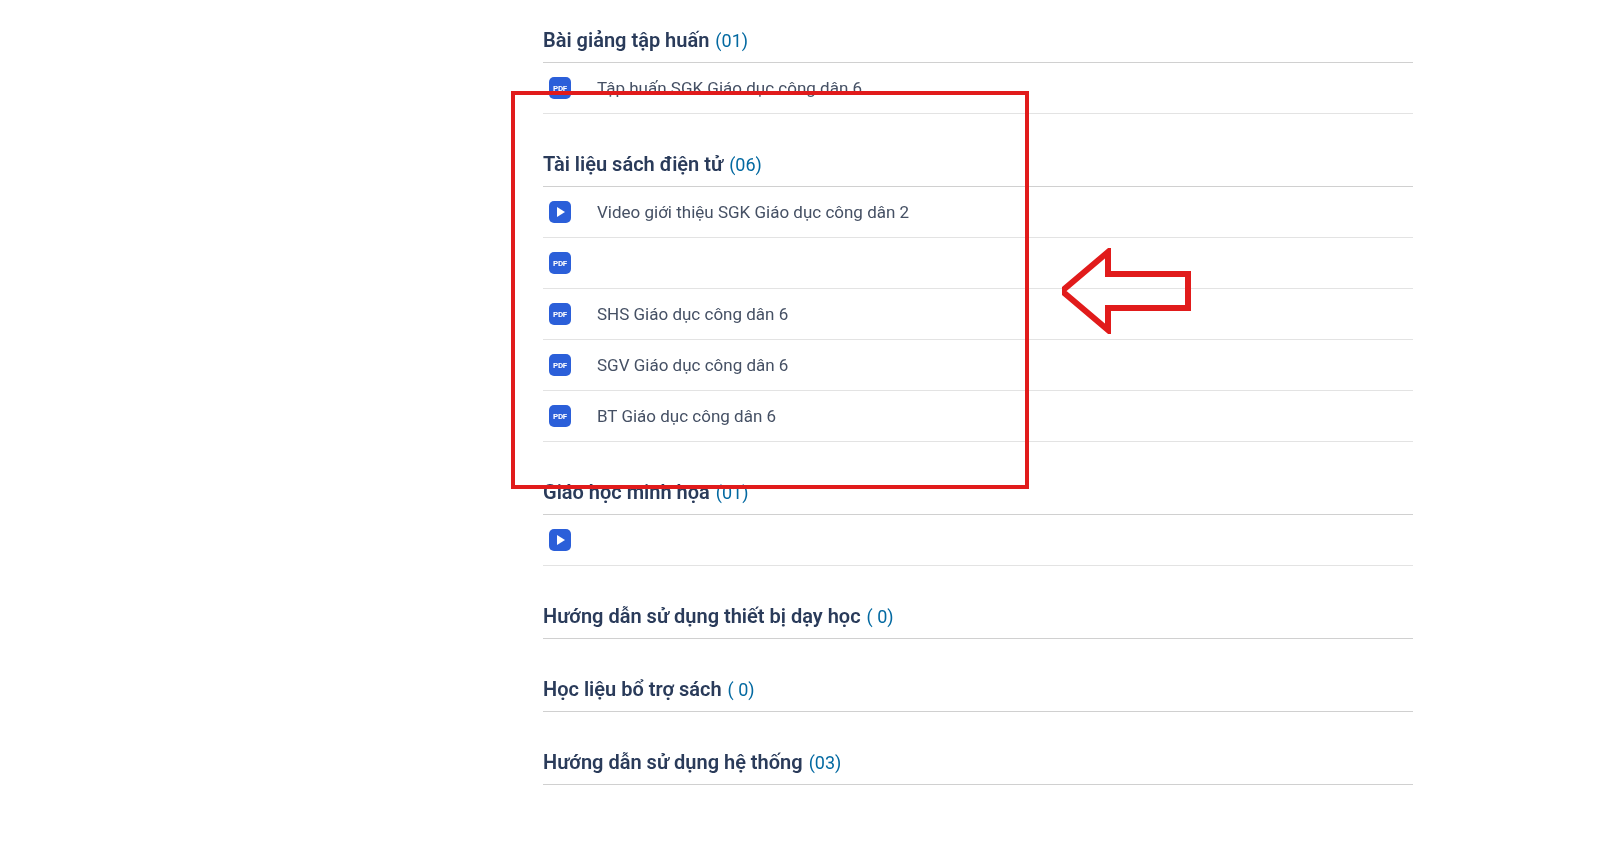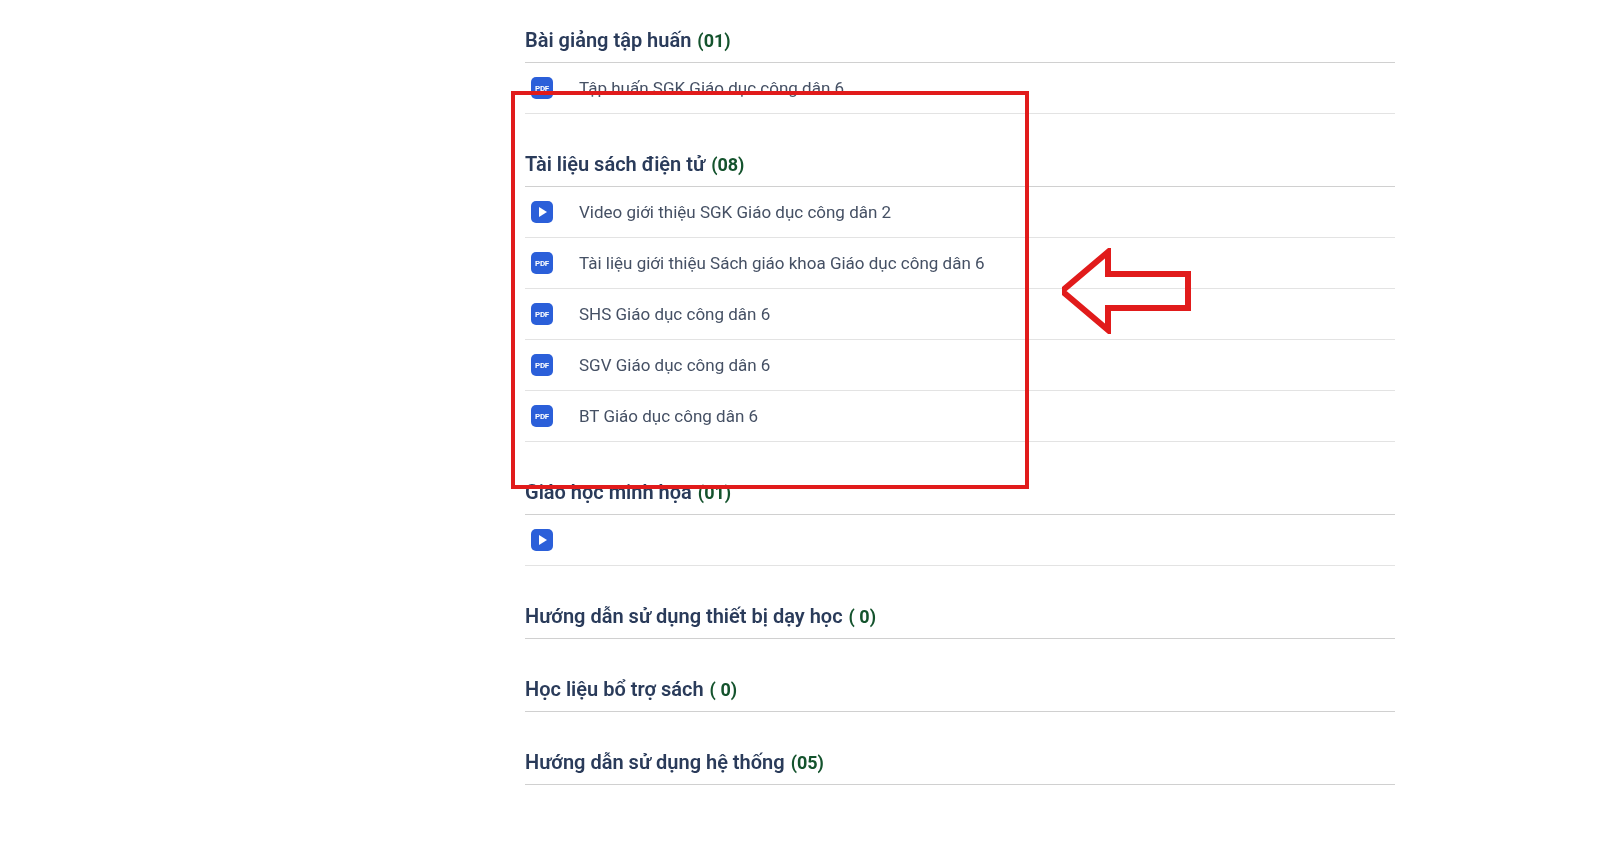"Bài giảng tập huấn" .content { left: 525px -> 543px }
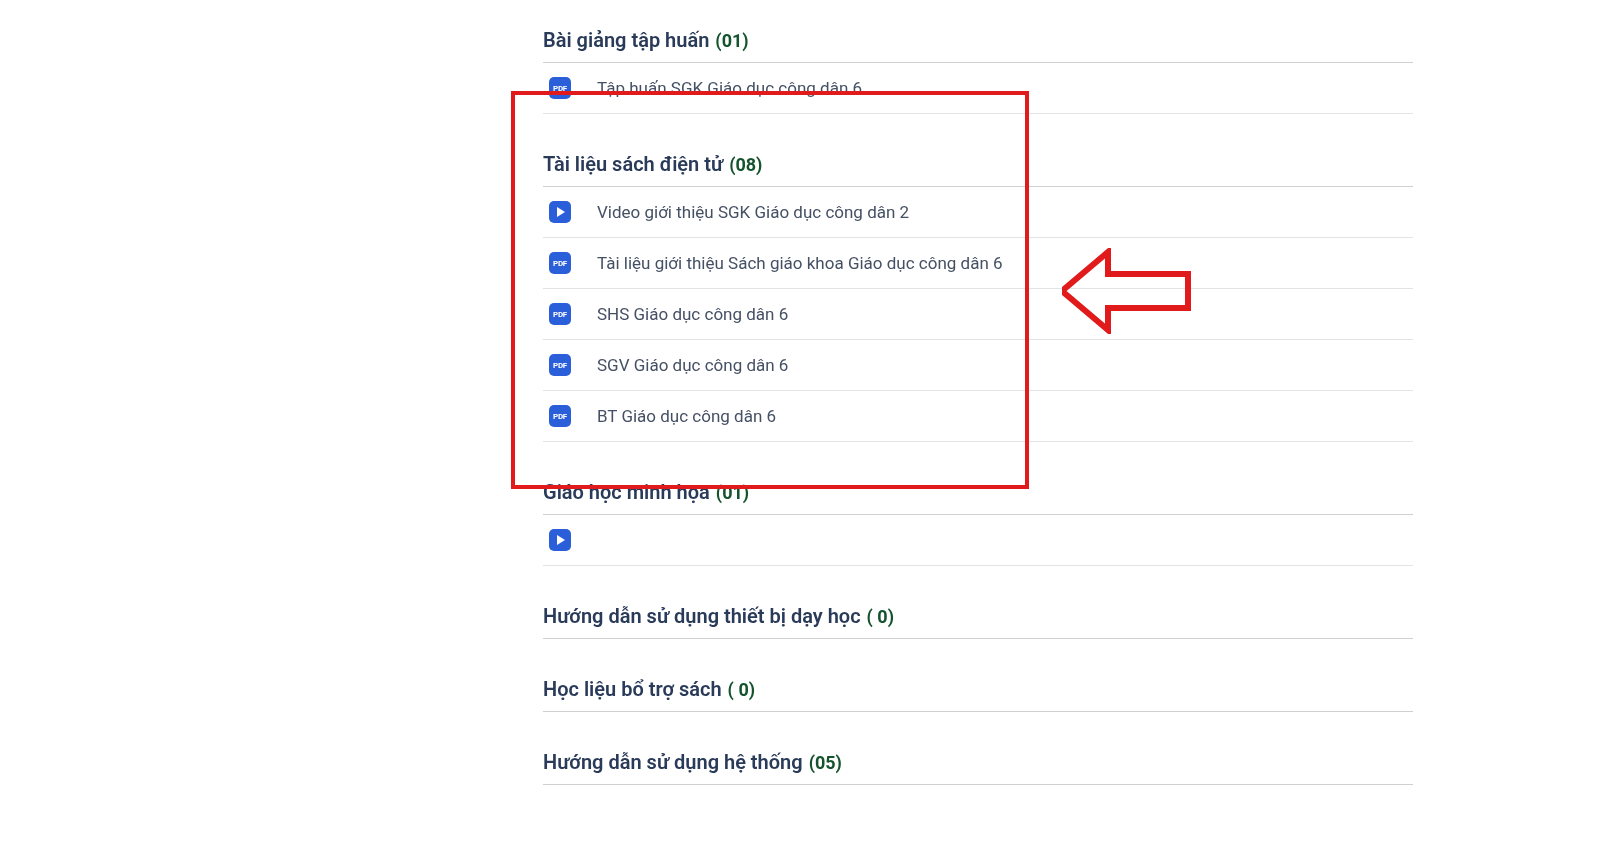"(01)" .section-count { color: #14532d -> #0369a1; font-weight: 700 -> 400 }
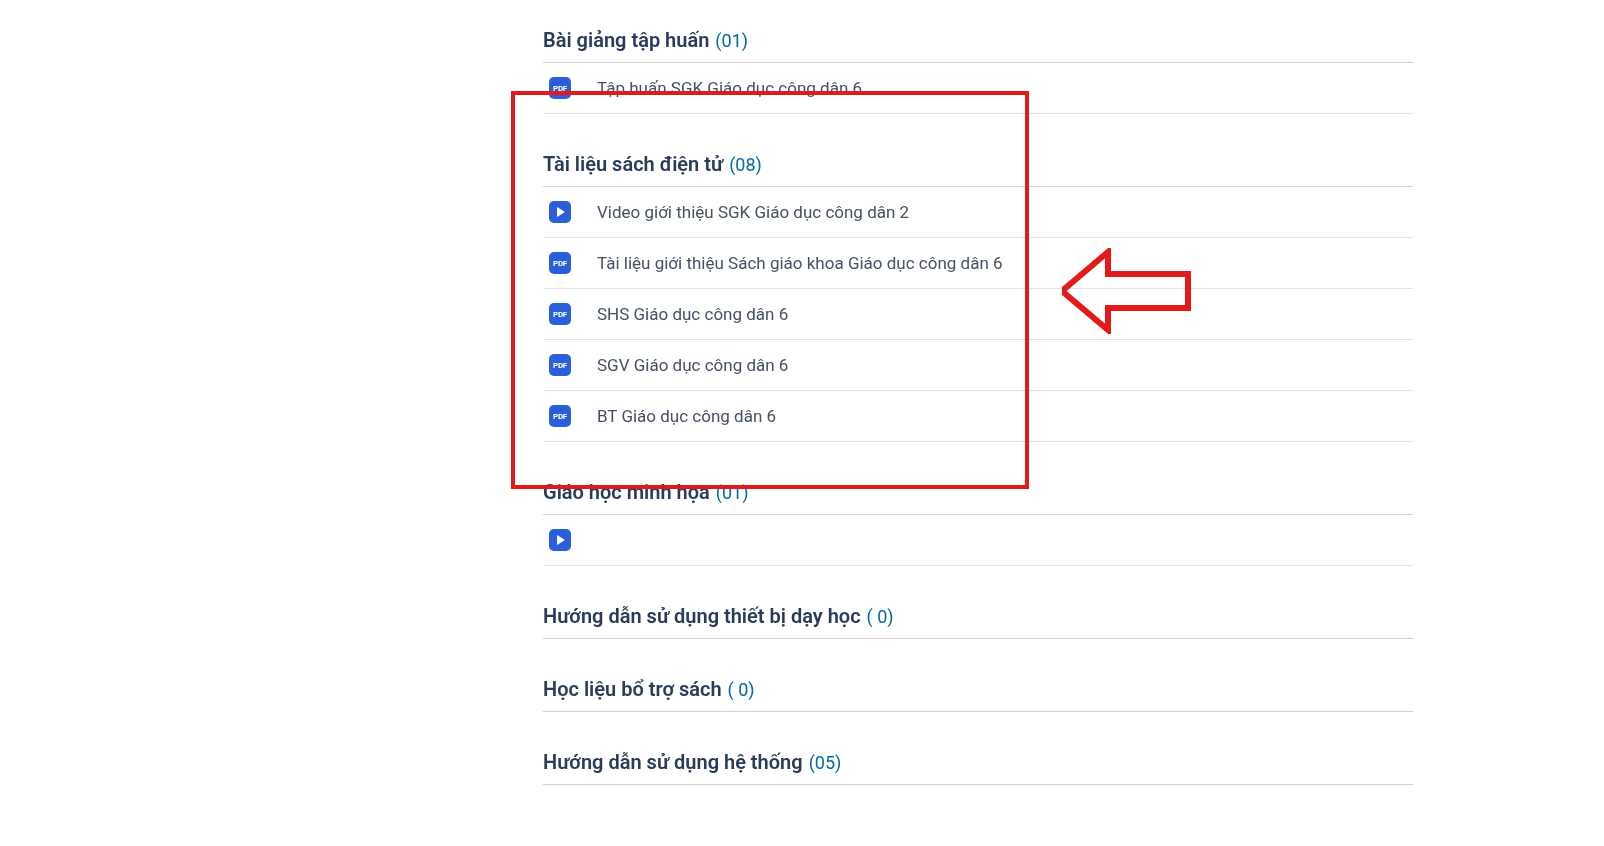"(08)" span.section-count { text: 08 -> 06 }
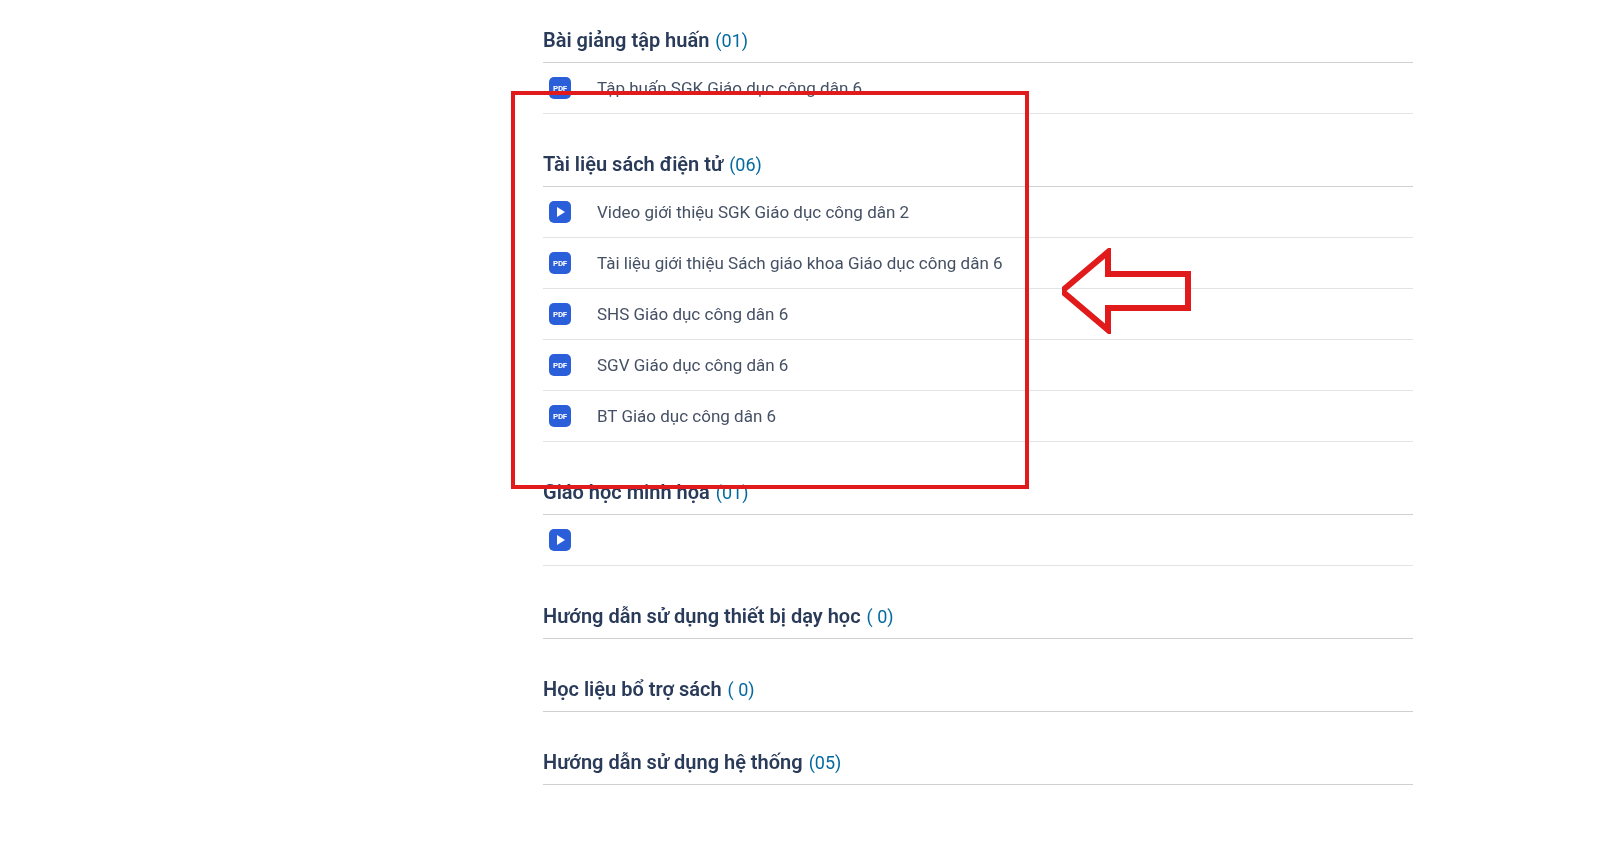"Tài liệu giới thiệu Sách" span.item-label { html: <span>Tài liệu giới thiệu Sách giáo khoa Giáo dục công dân 6</span> -> none }
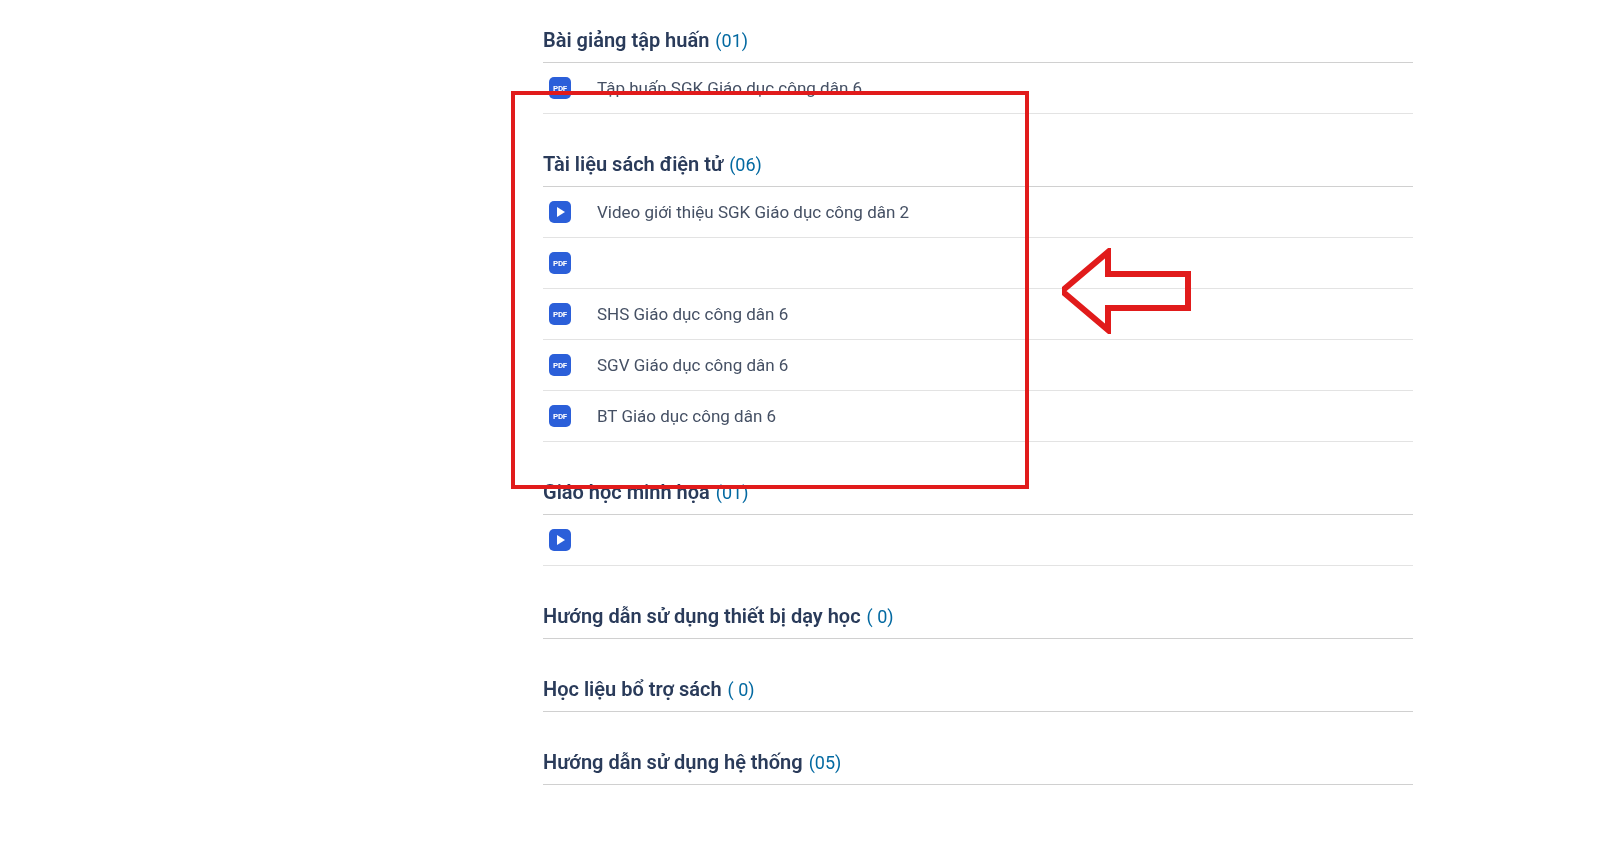"(05)" span.section-count { text: 05 -> 03 }
